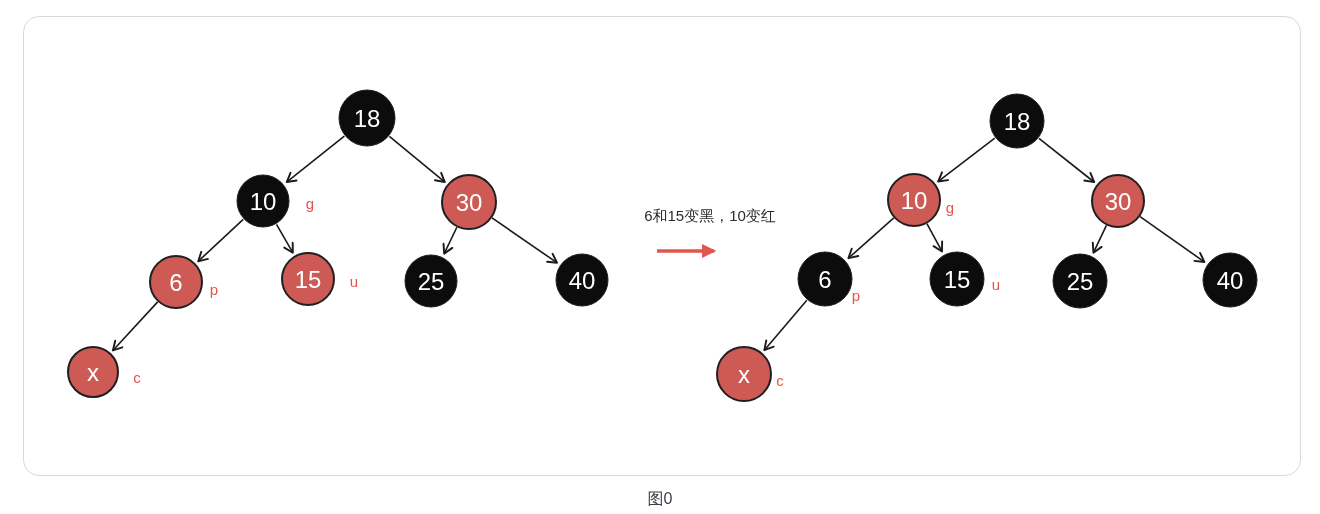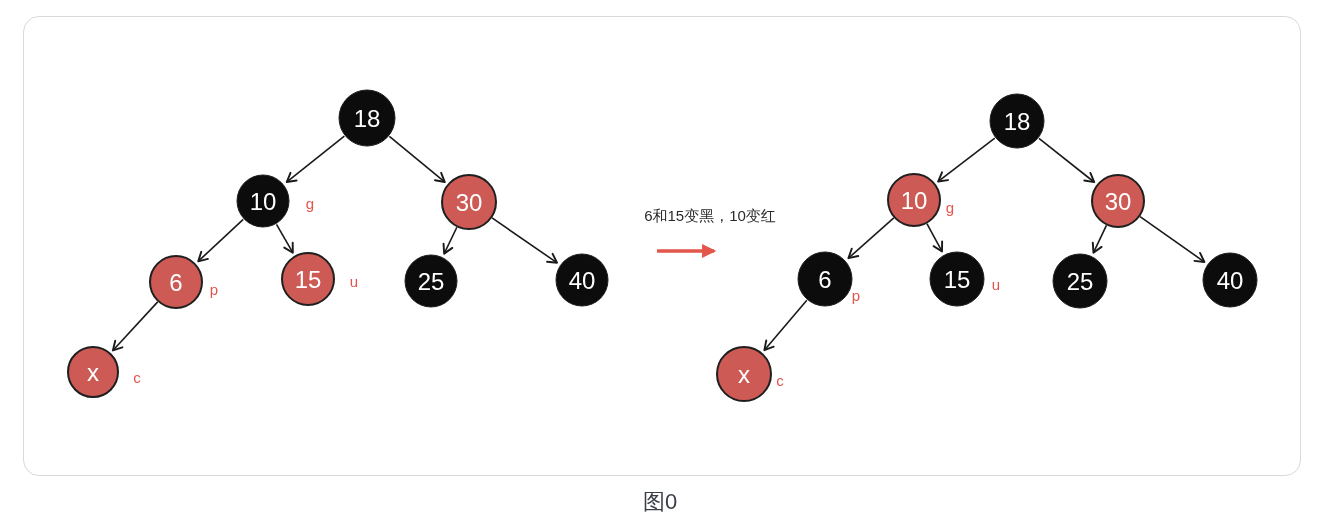"图0" .caption { font-size: 22px -> 16px }
